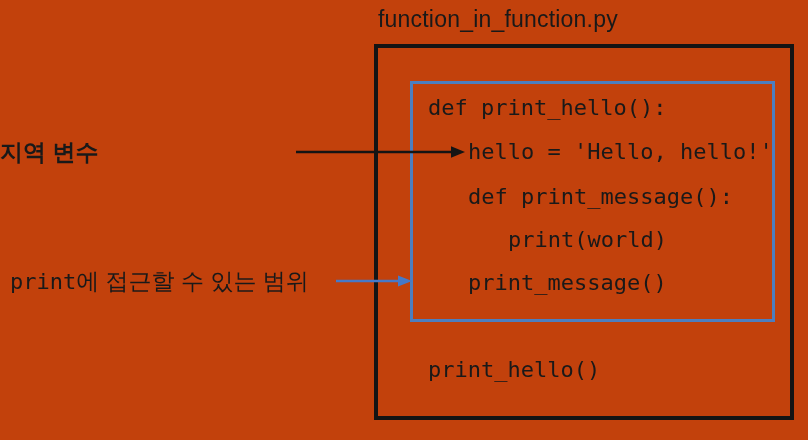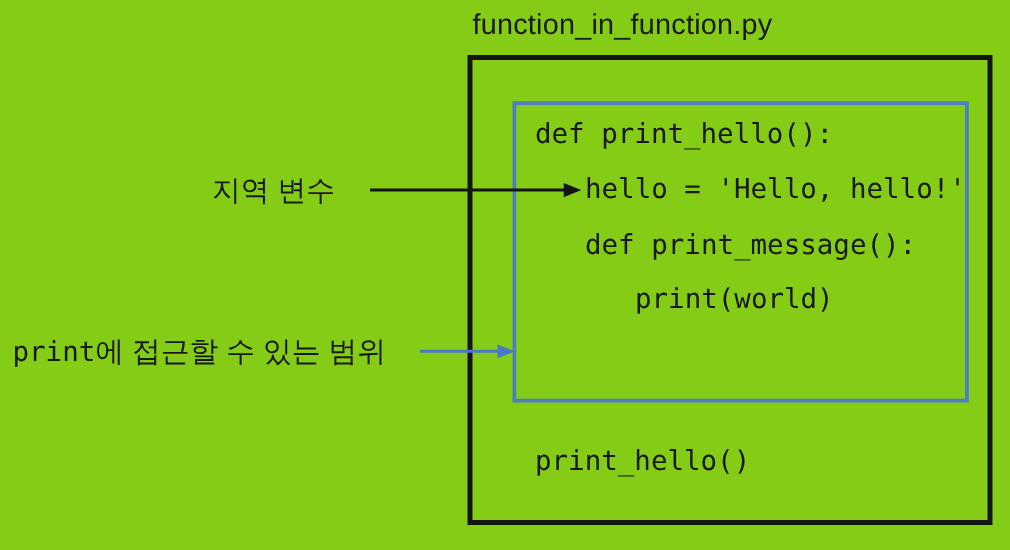"function_in_function.py" .canvas { background: #84cc16 -> #c2410c }
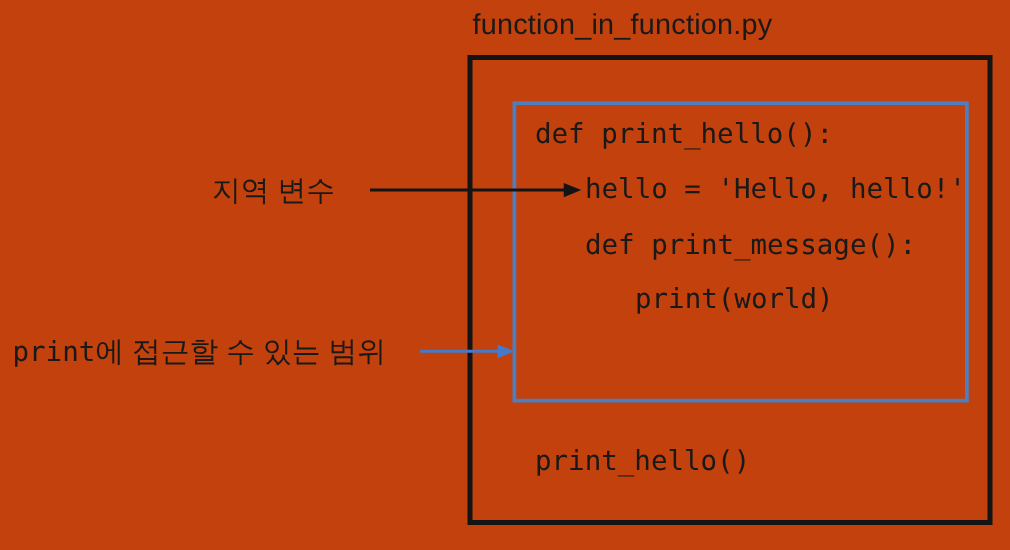"지역 변수" .label-local-variable { font-weight: none -> bold; text-align: right -> left }
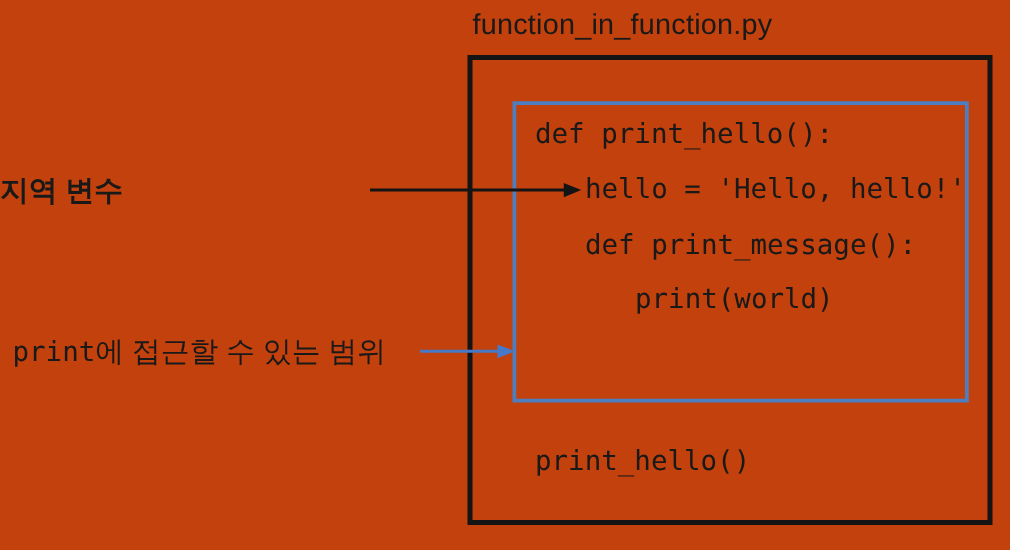"print_message()" div.code-line { html: none -> <div>print_message()</div> }
